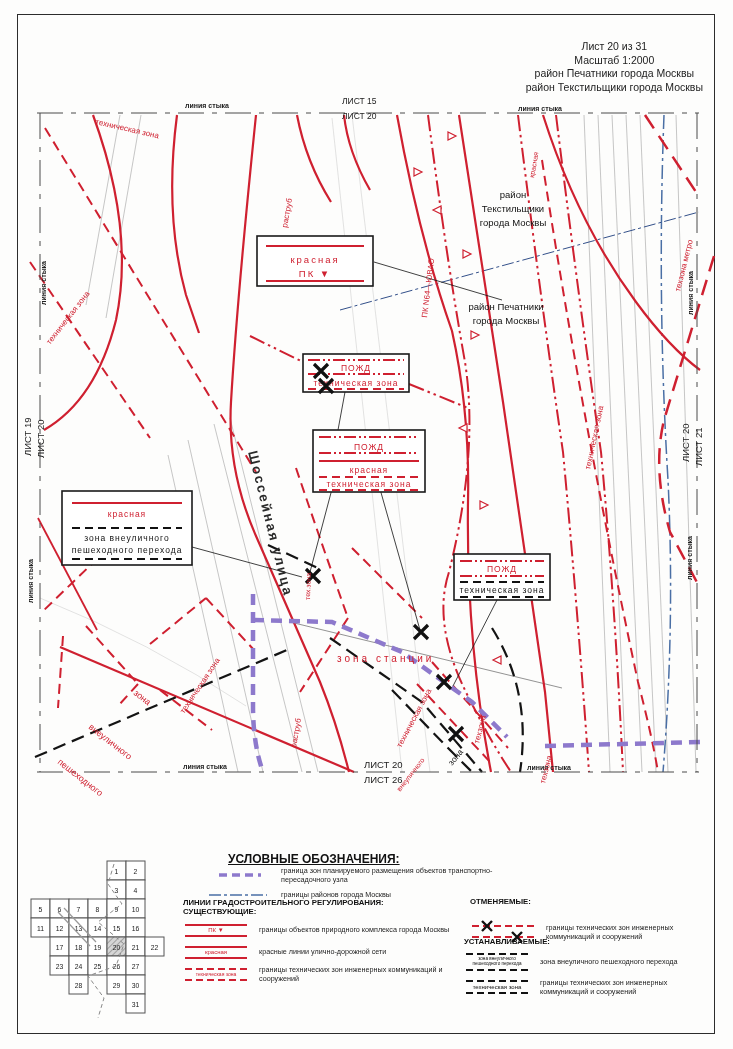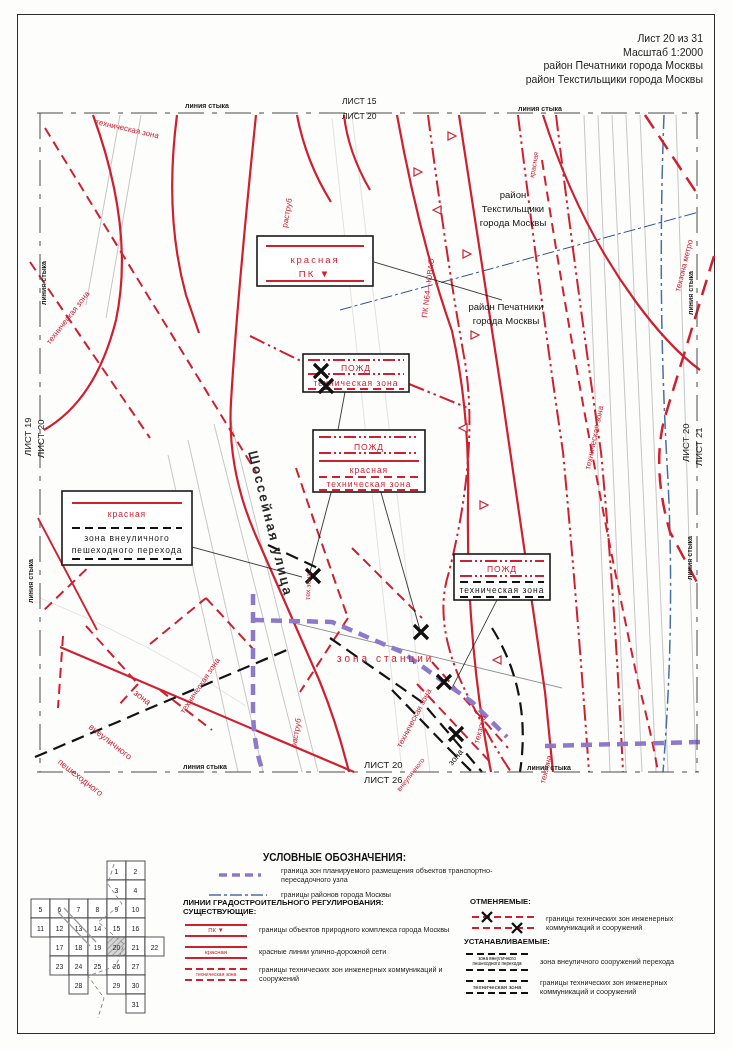"Лист 20 из 31" .header { text-align: right -> center; top: 32px -> 40px }
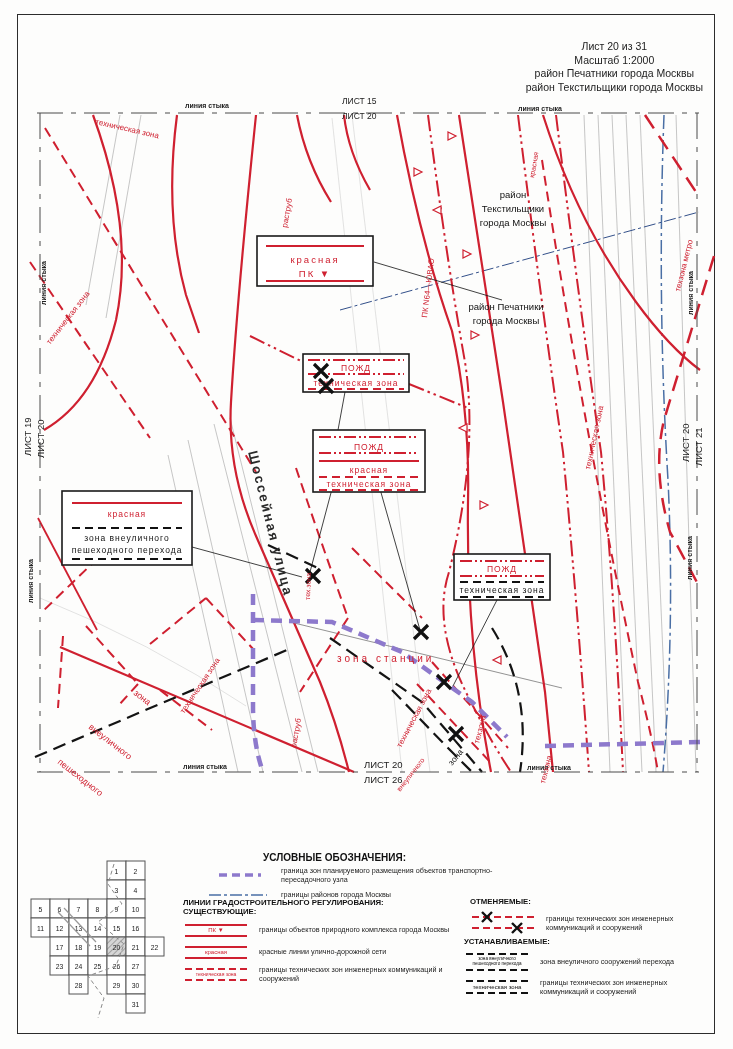"УСЛОВНЫЕ ОБОЗНАЧЕНИЯ:" .legend-title { font-size: 10px -> 12px; margin-left: 35px -> none; text-decoration: none -> underline }
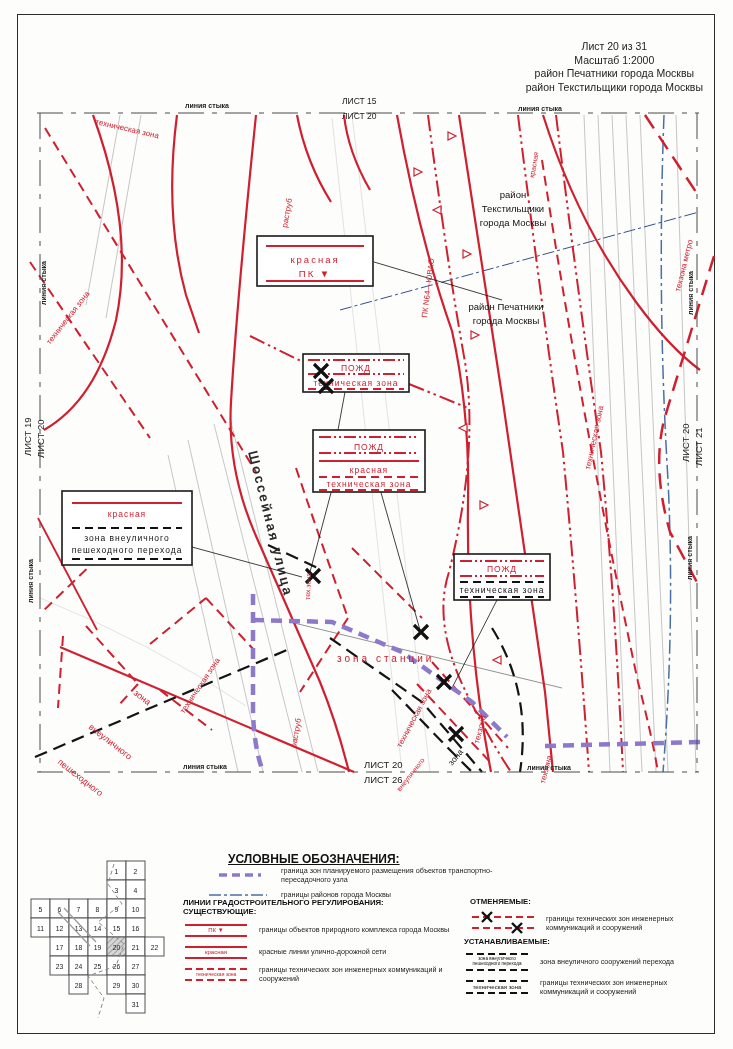"ОТМЕНЯЕМЫЕ:" div.lt { margin-bottom: 5px -> 14px }
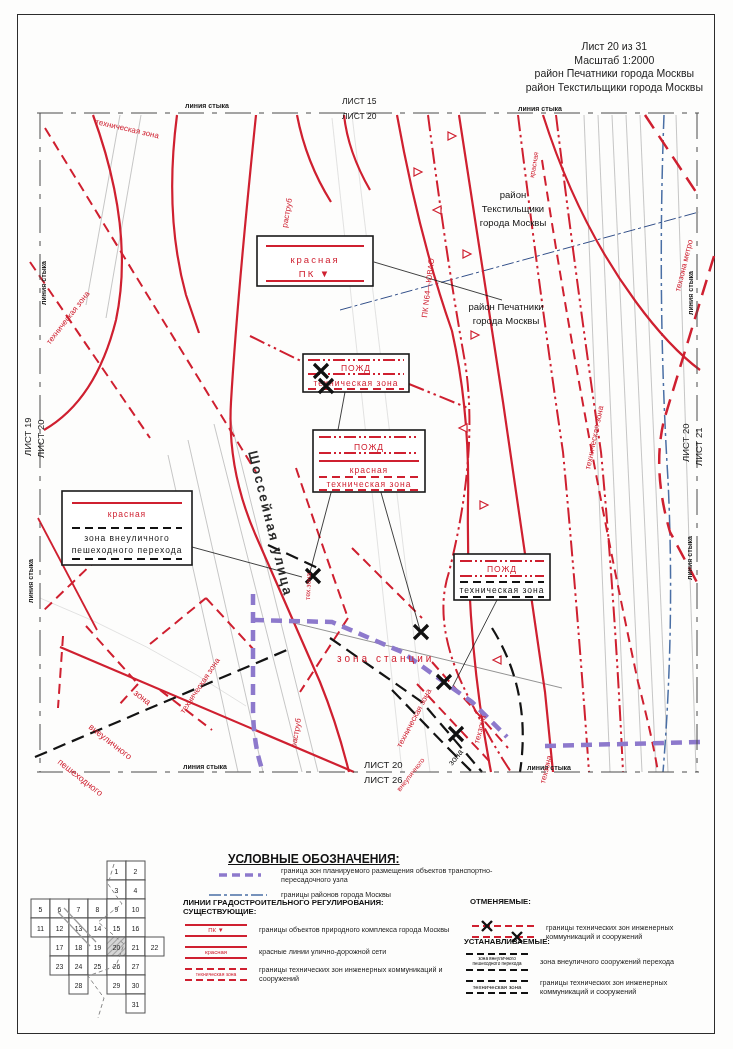"зона внеуличного сооружений перехода" div.llab { text: сооружений -> пешеходного }
